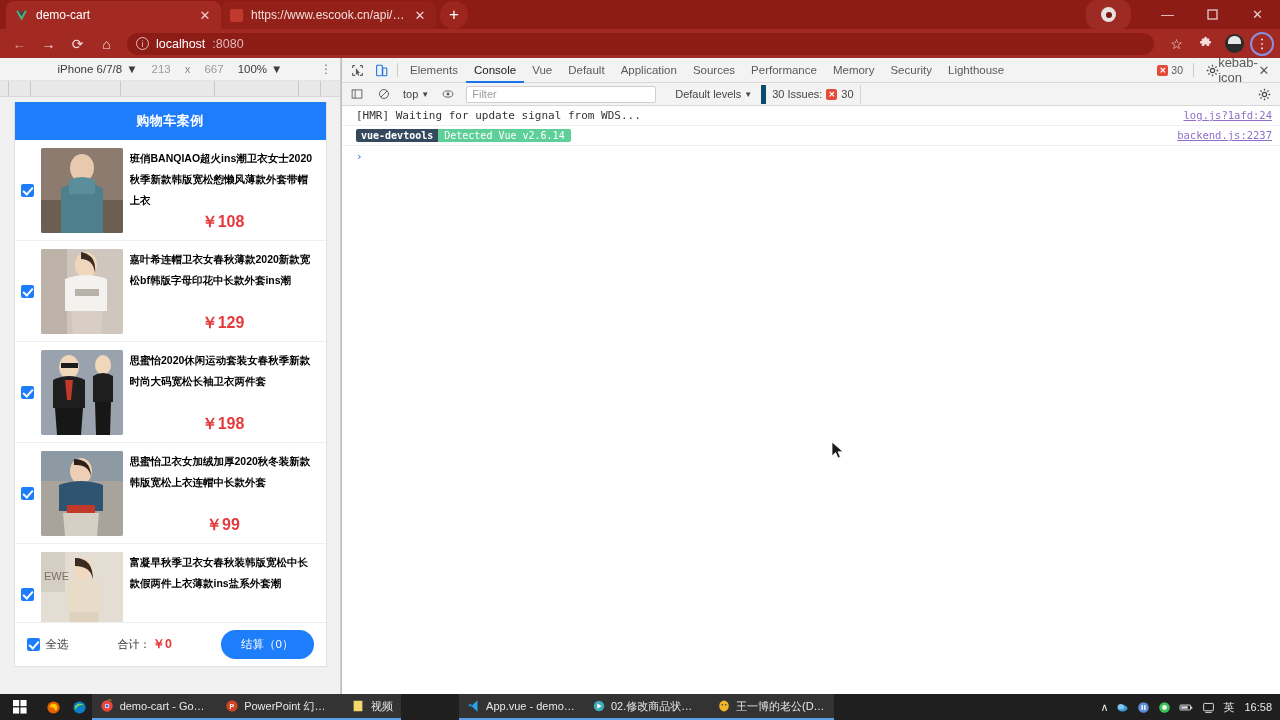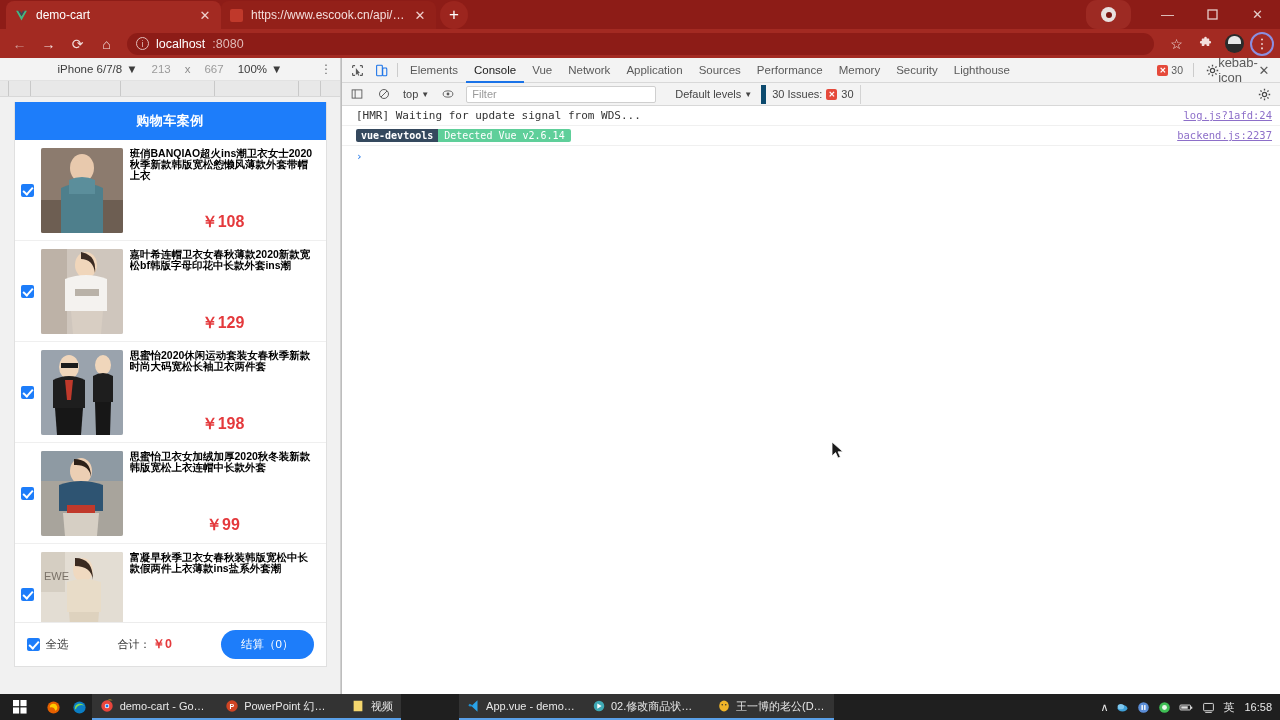"Network" span.dt-tab { text: Network -> Default }
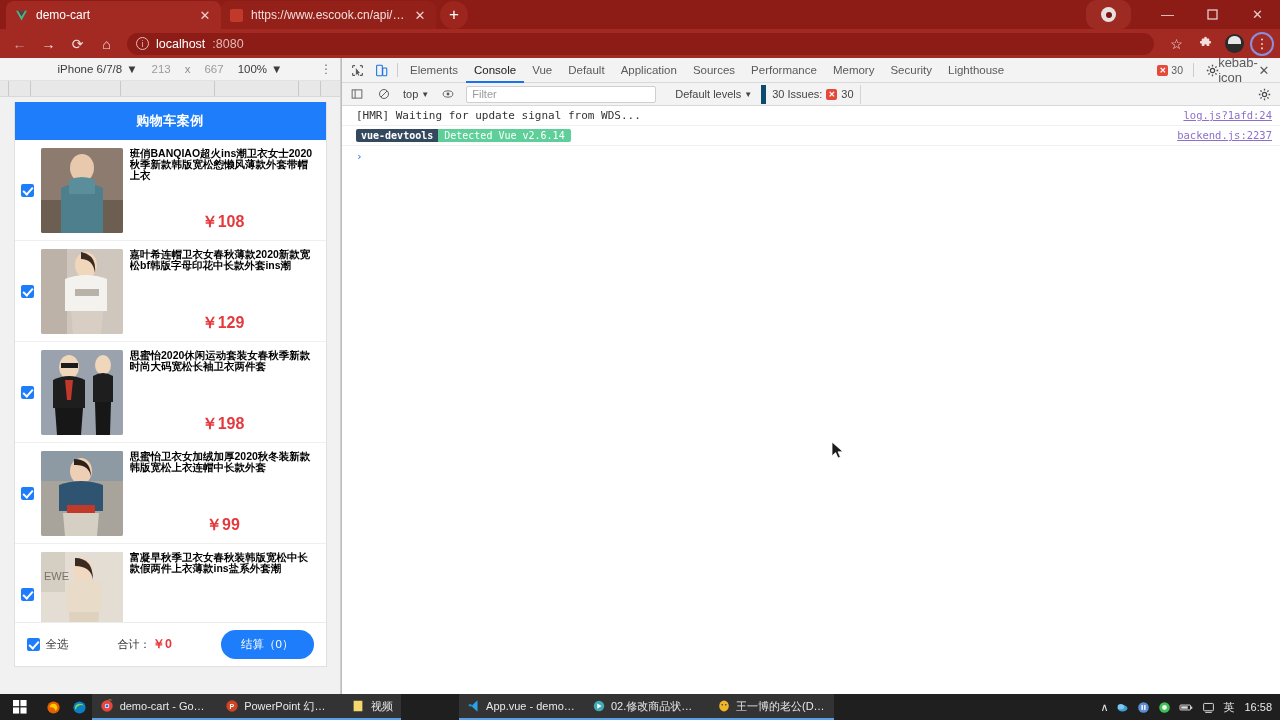"班俏BANQIAO超火ins潮卫衣女士2020秋季新款韩版宽松憌懒风薄款外套带帽" .iname { line-height: 11px -> 21px }
